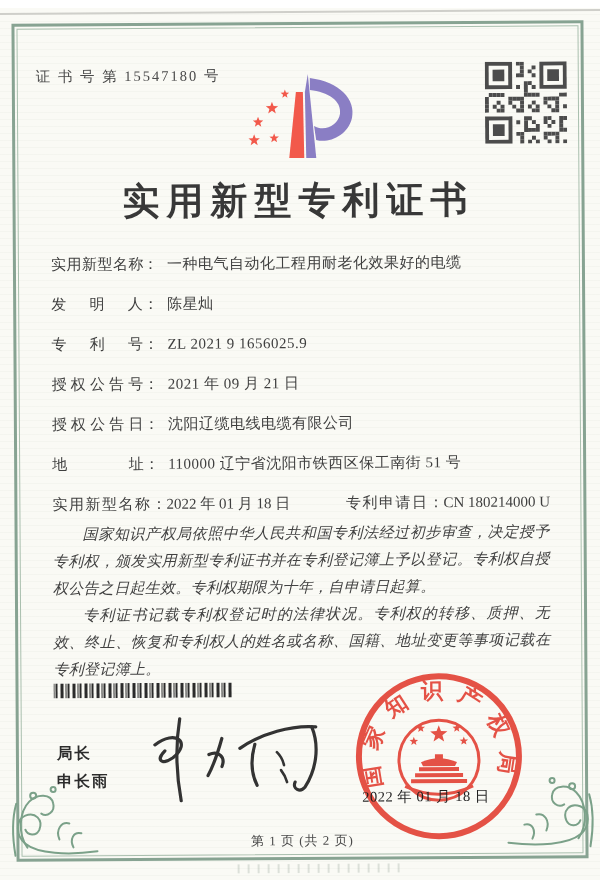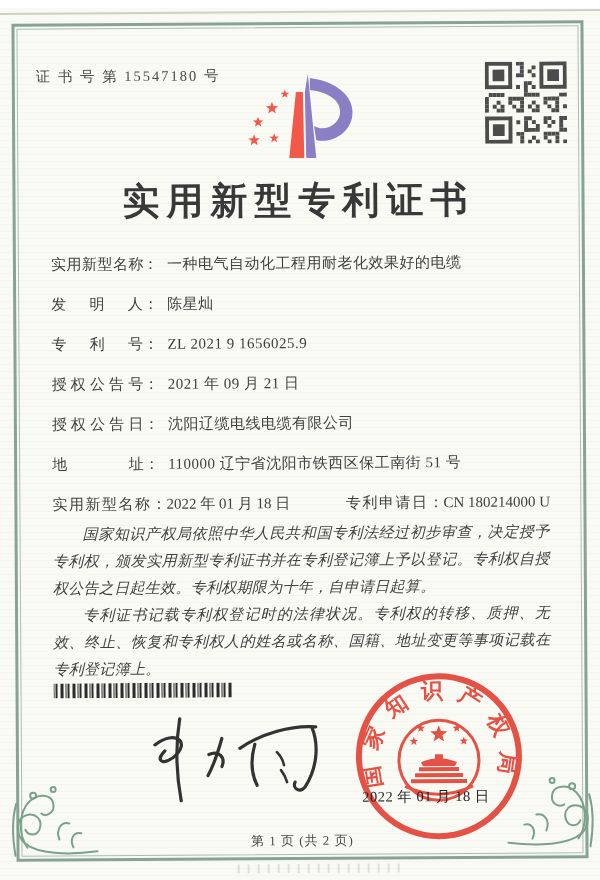"局长" div.signer { html: none -> <div> <div>局长</div> <div>申长雨</div> </div> }
